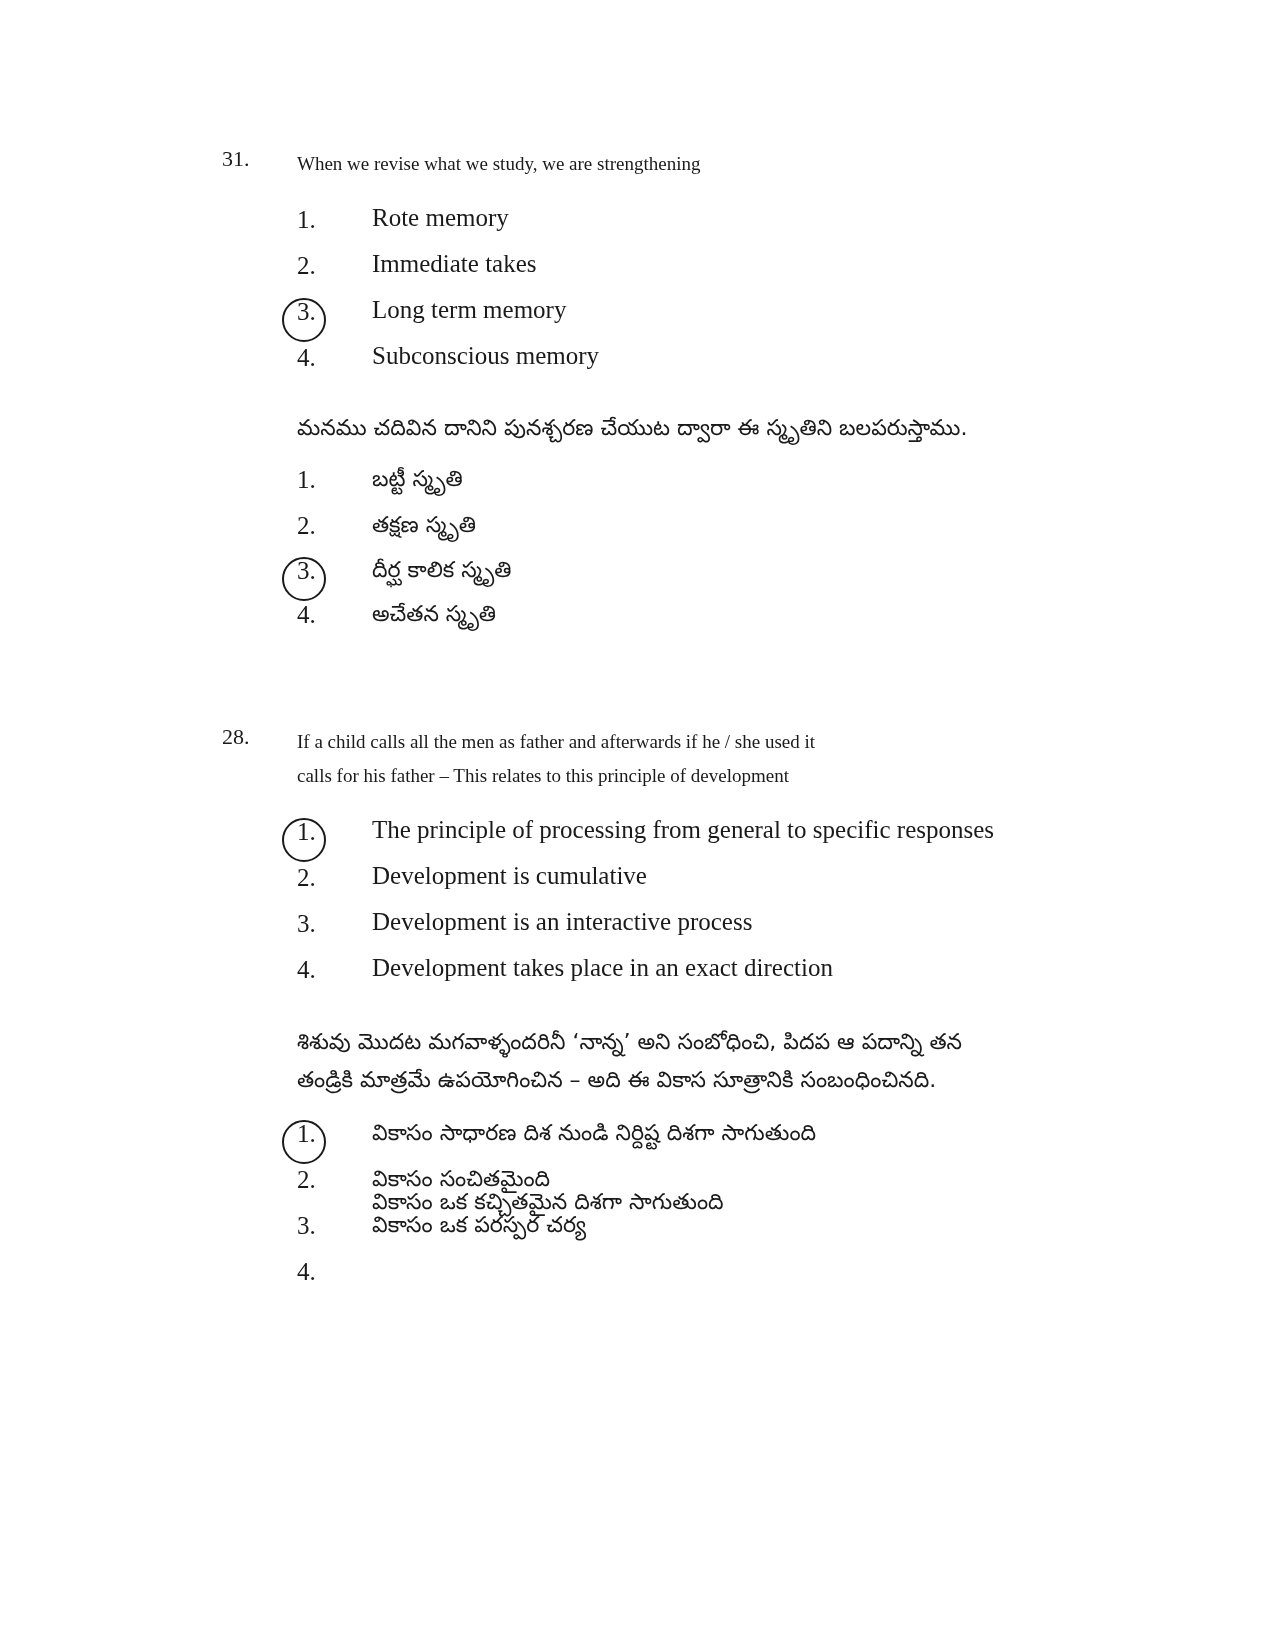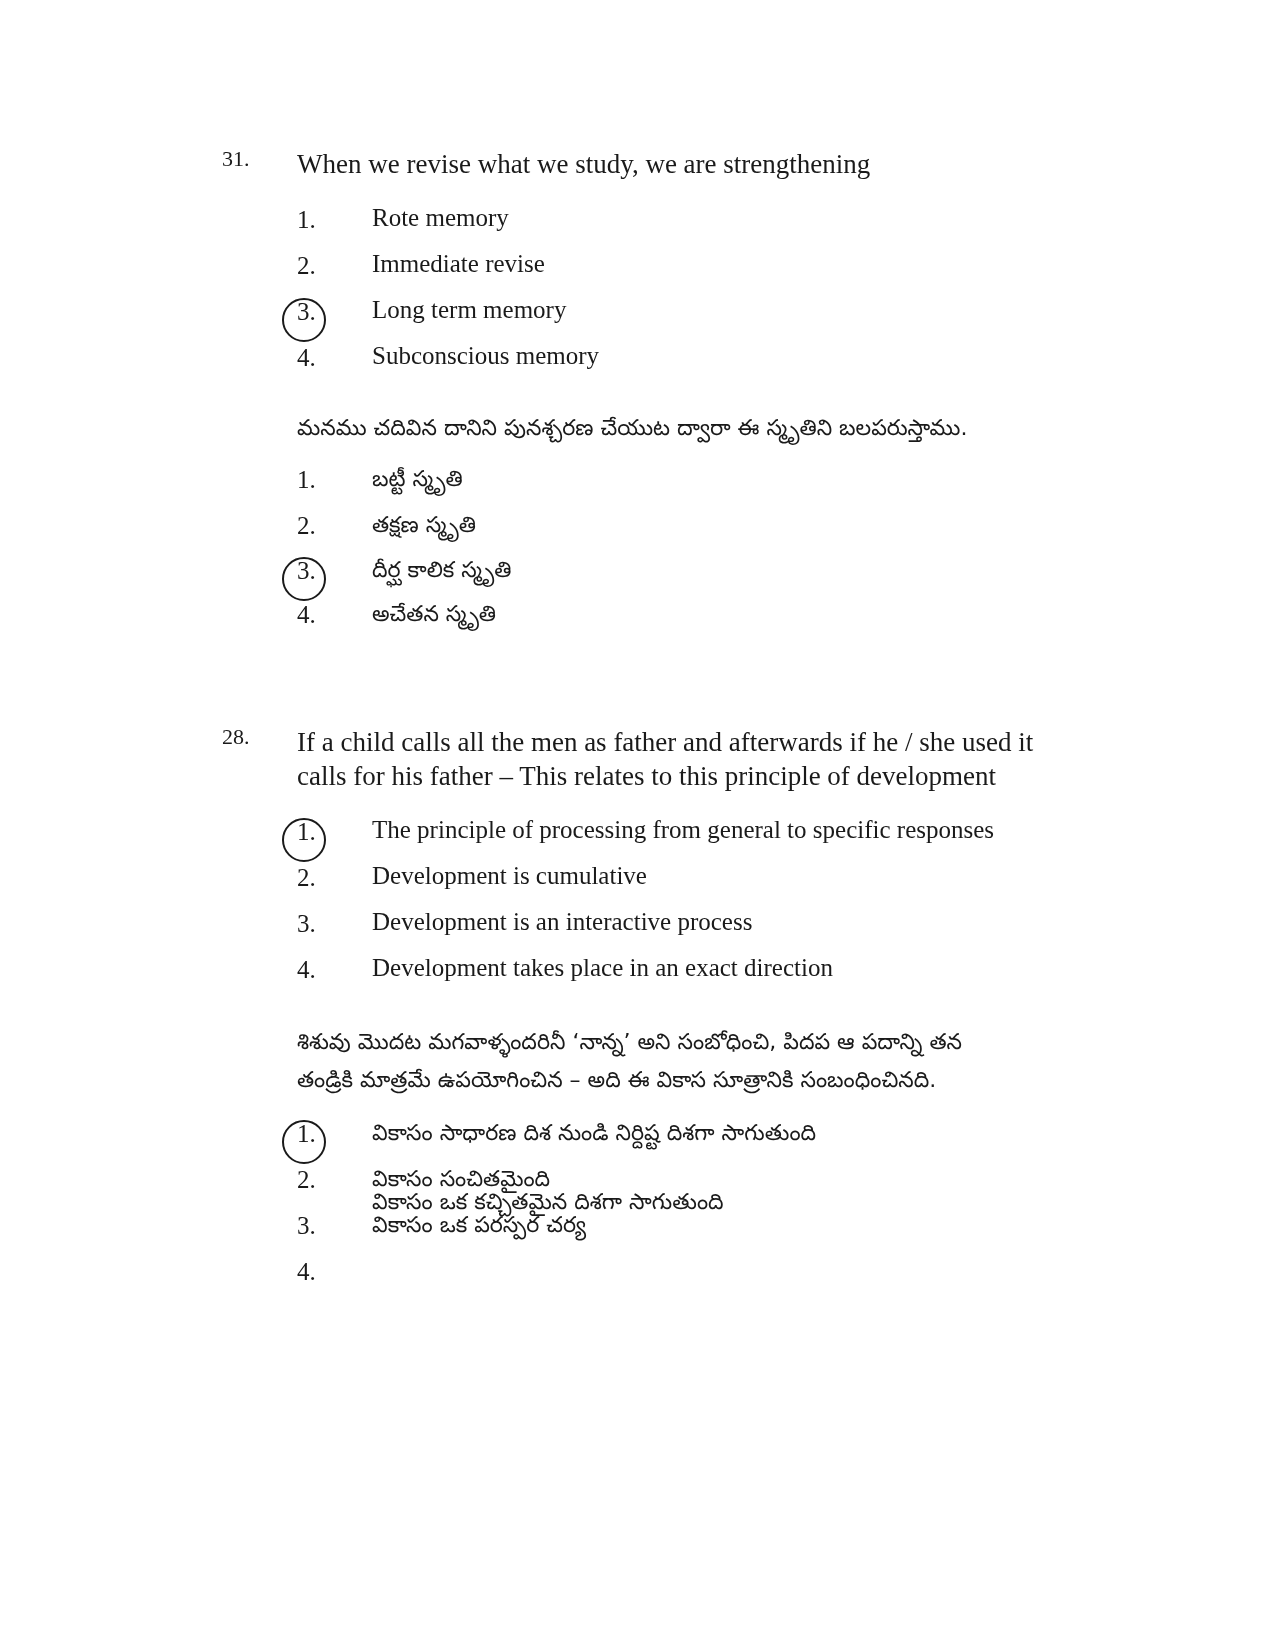"When we revise what we" .qtext { font-size: 27px -> 19px }
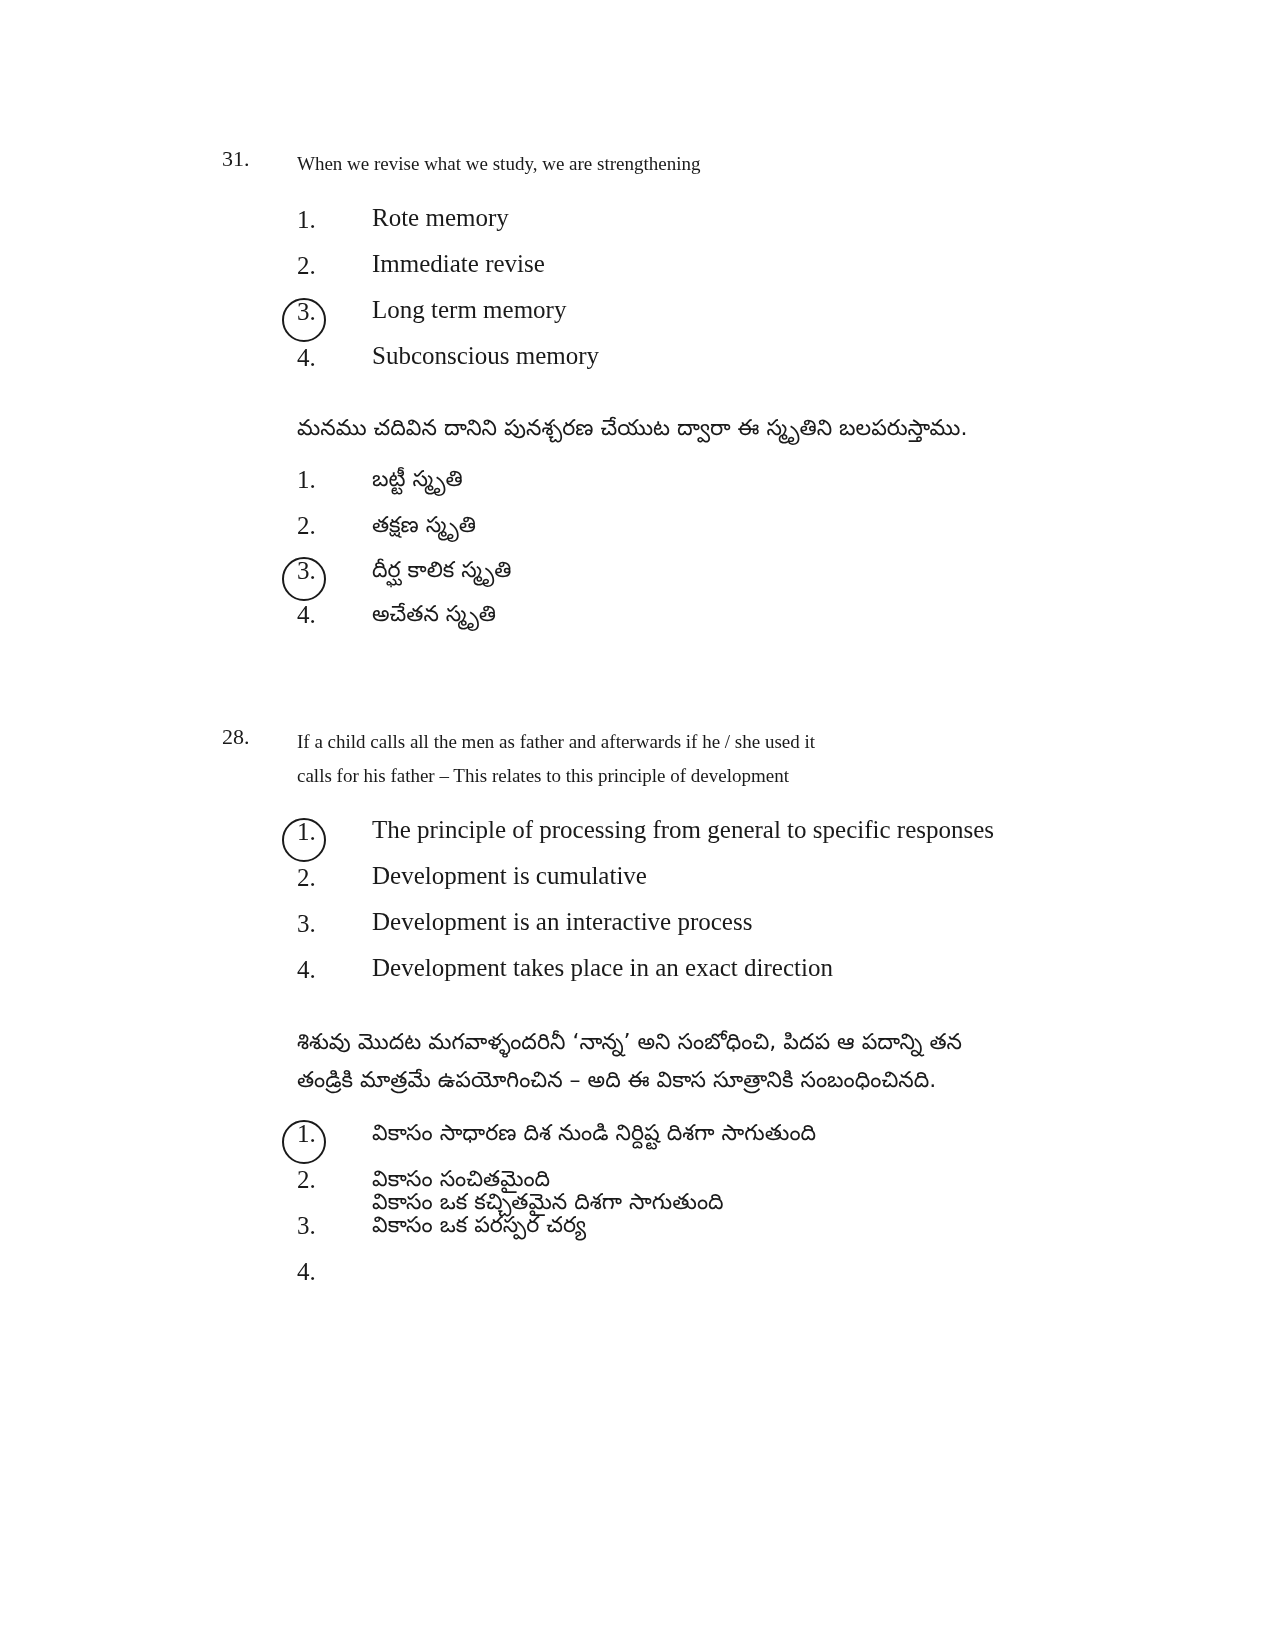"Immediate revise" span.otext { text: revise -> takes }
